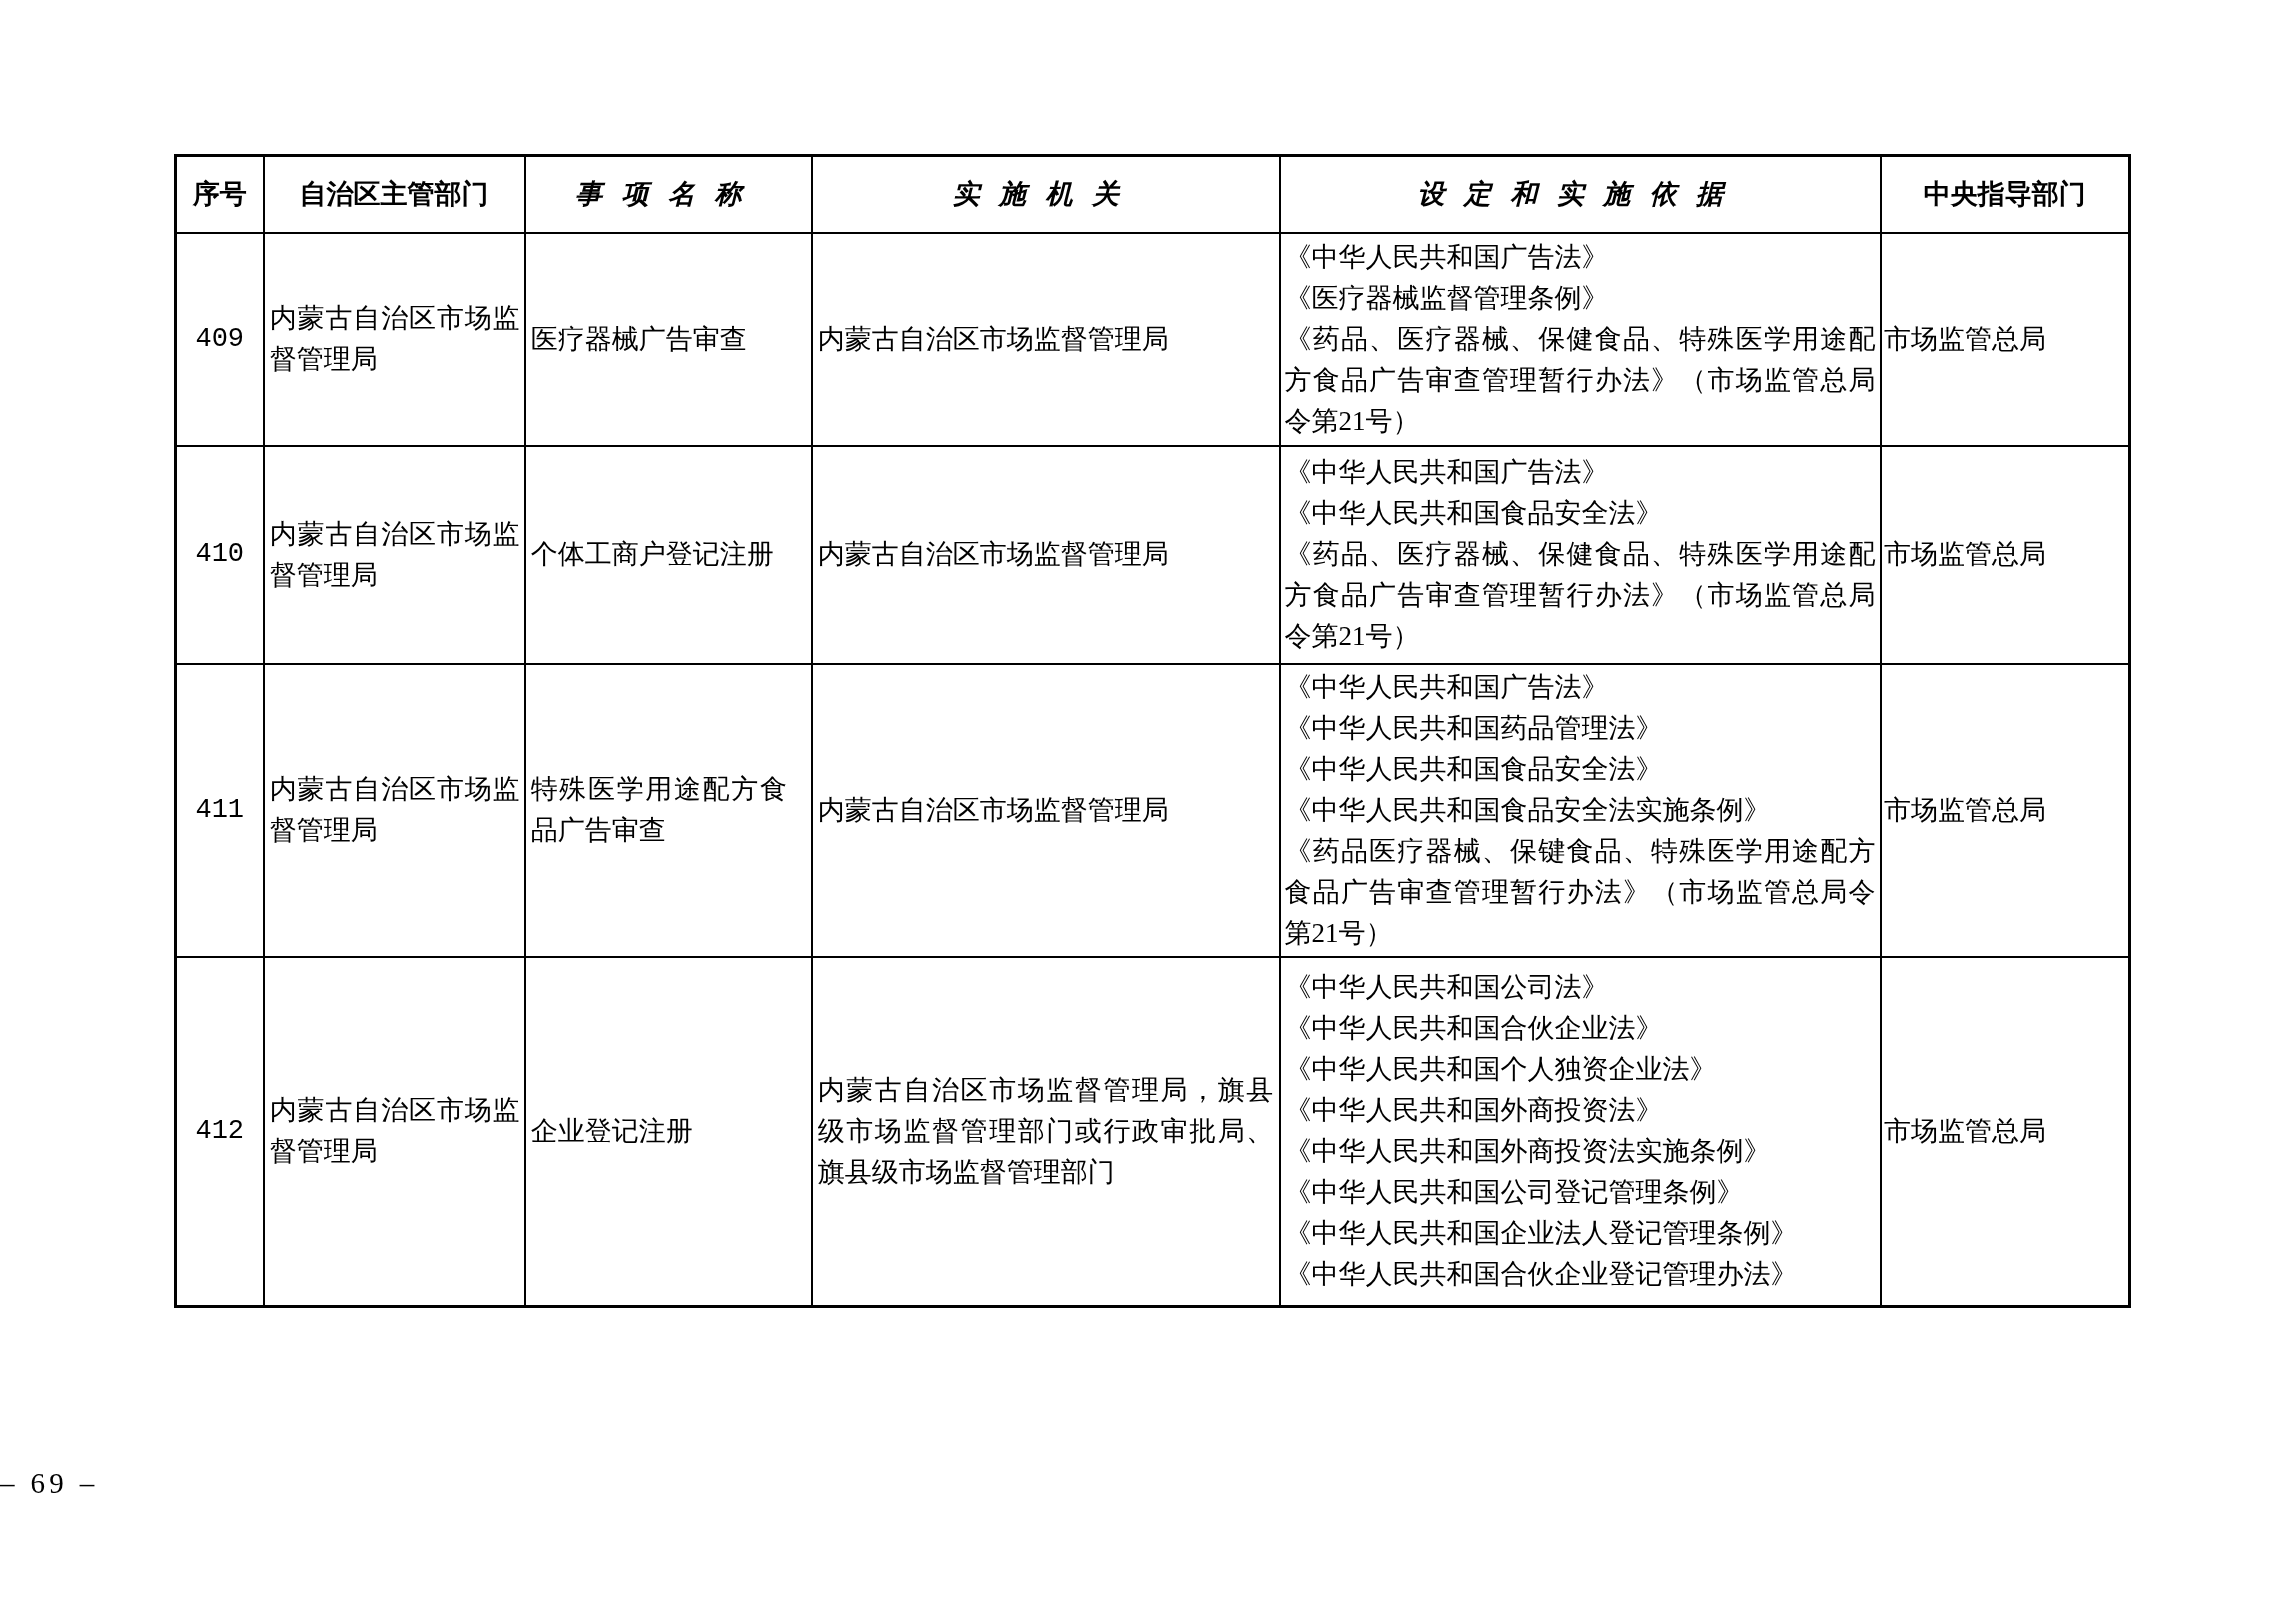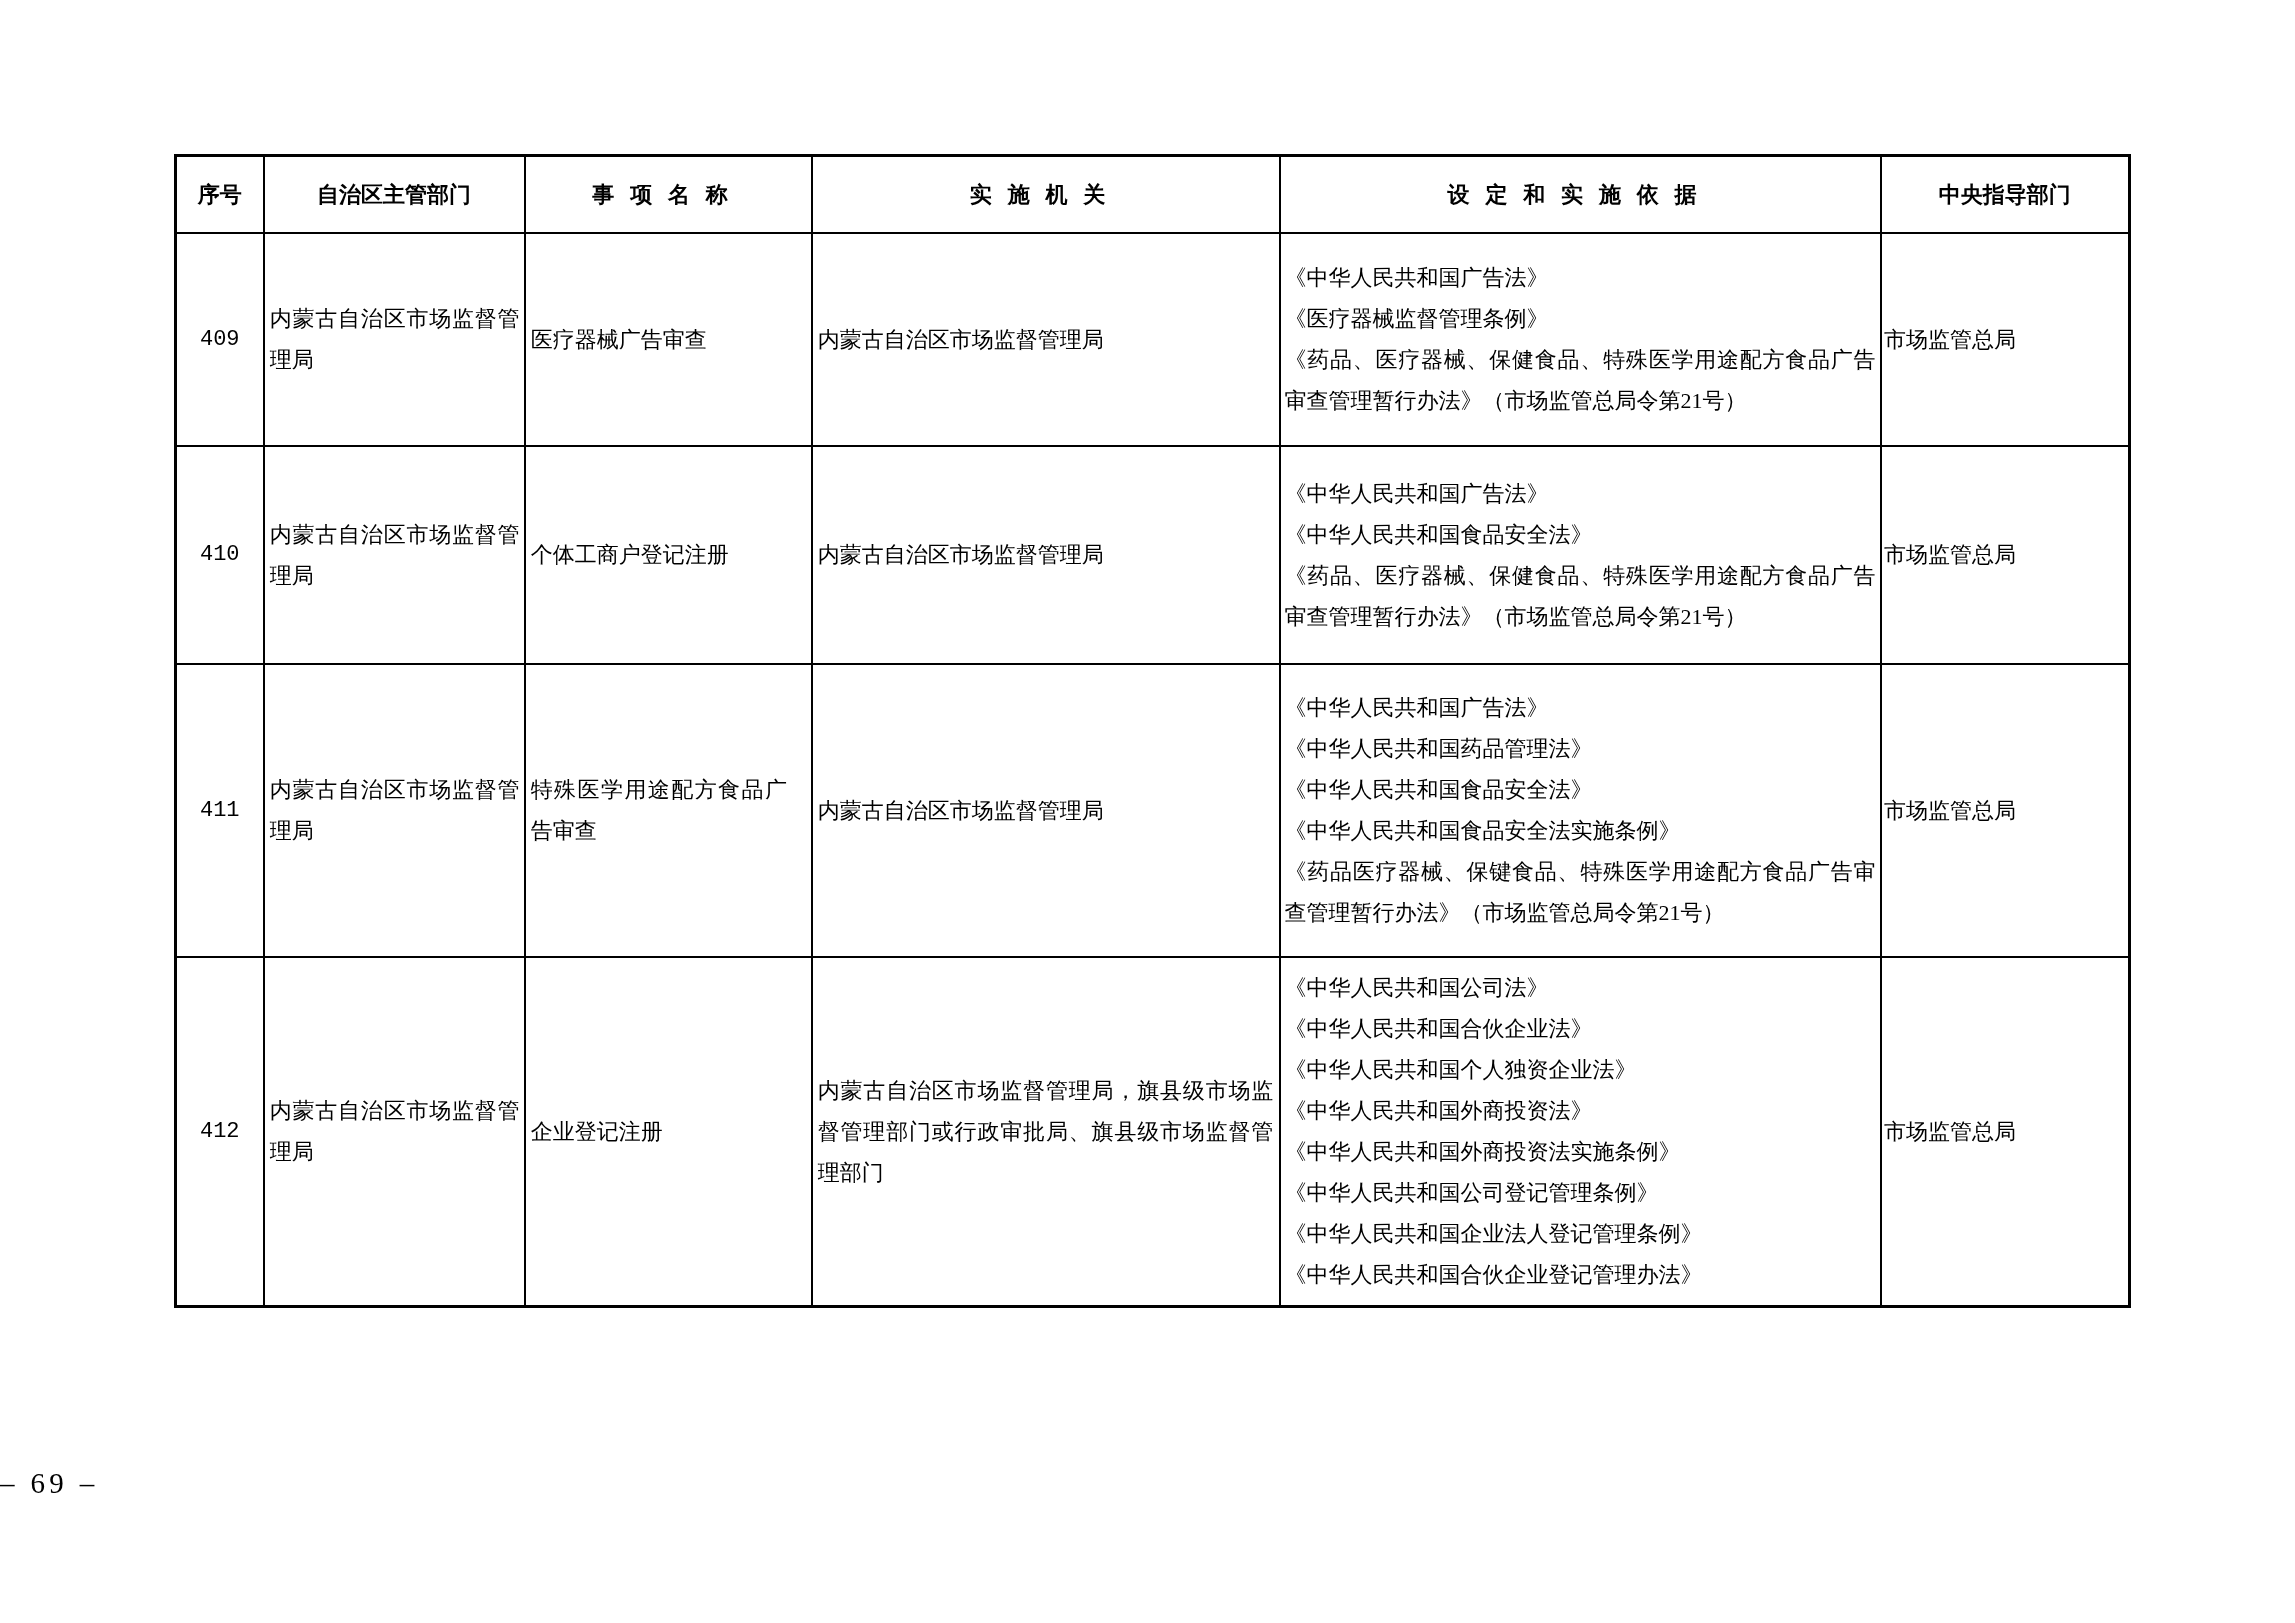"序号" .doc-table th, .doc-table td { font-size: 22px -> 27px }
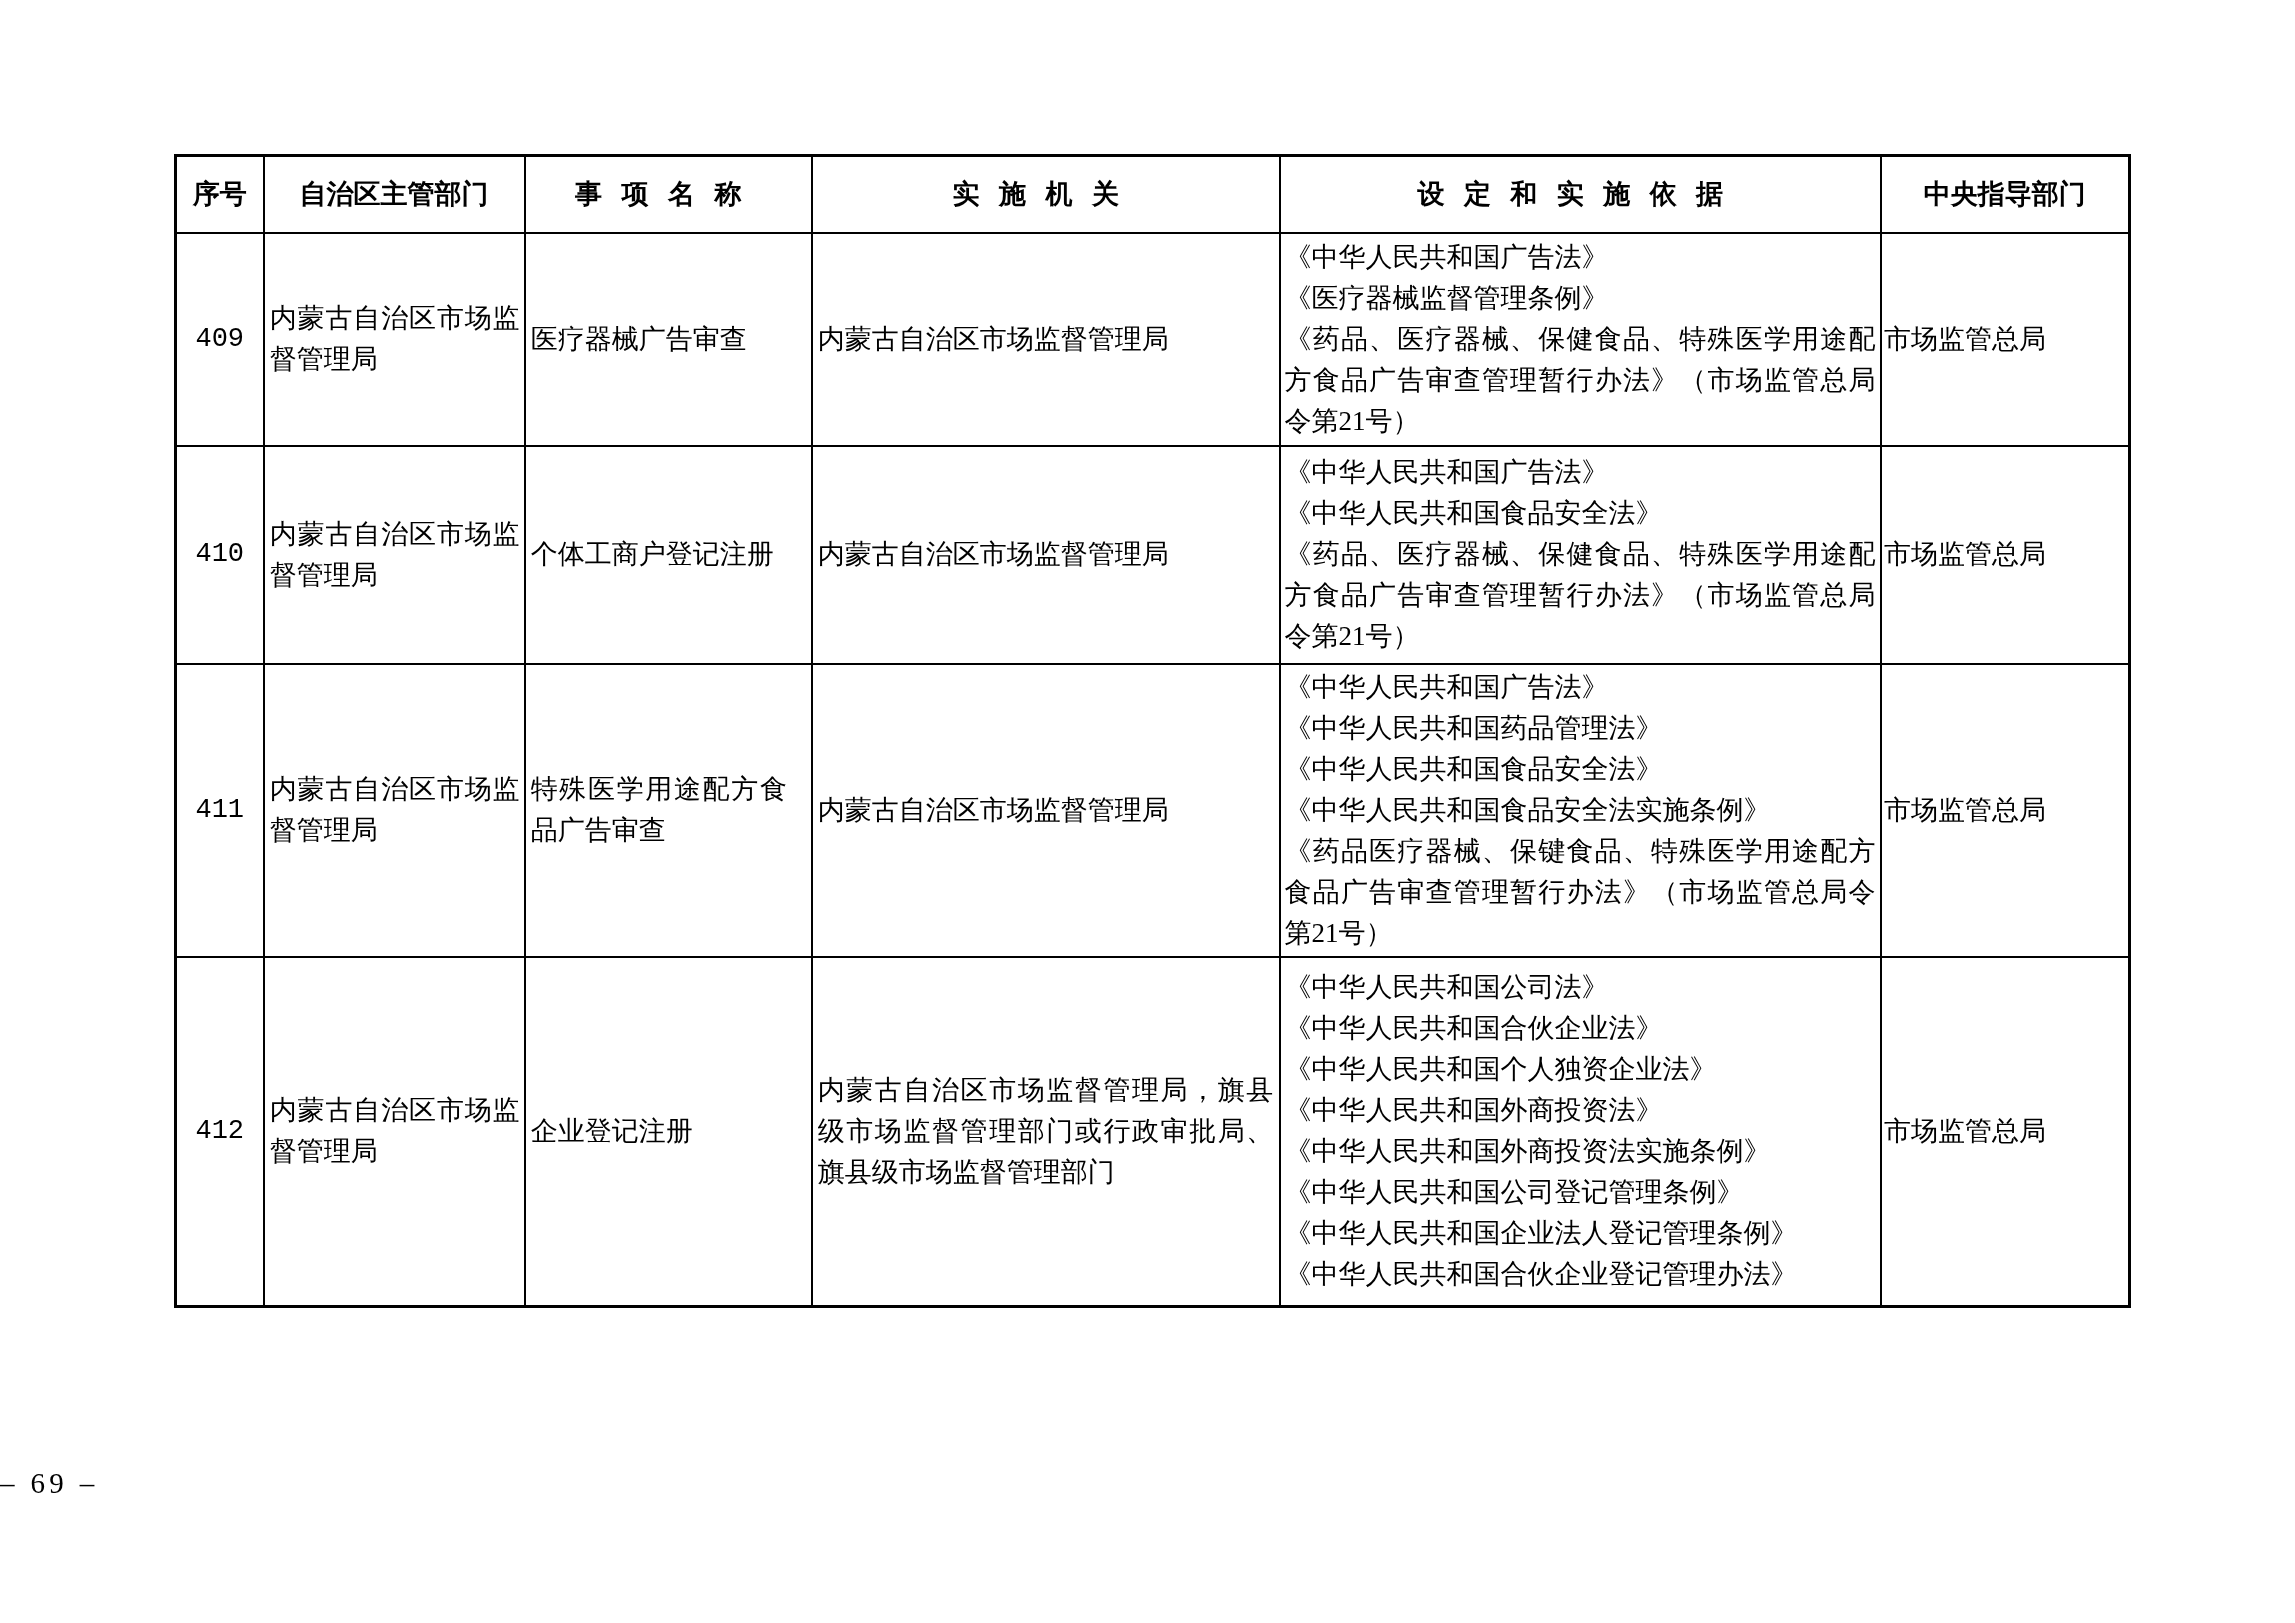"事项名称" .doc-table th.sp { font-style: none -> italic }
